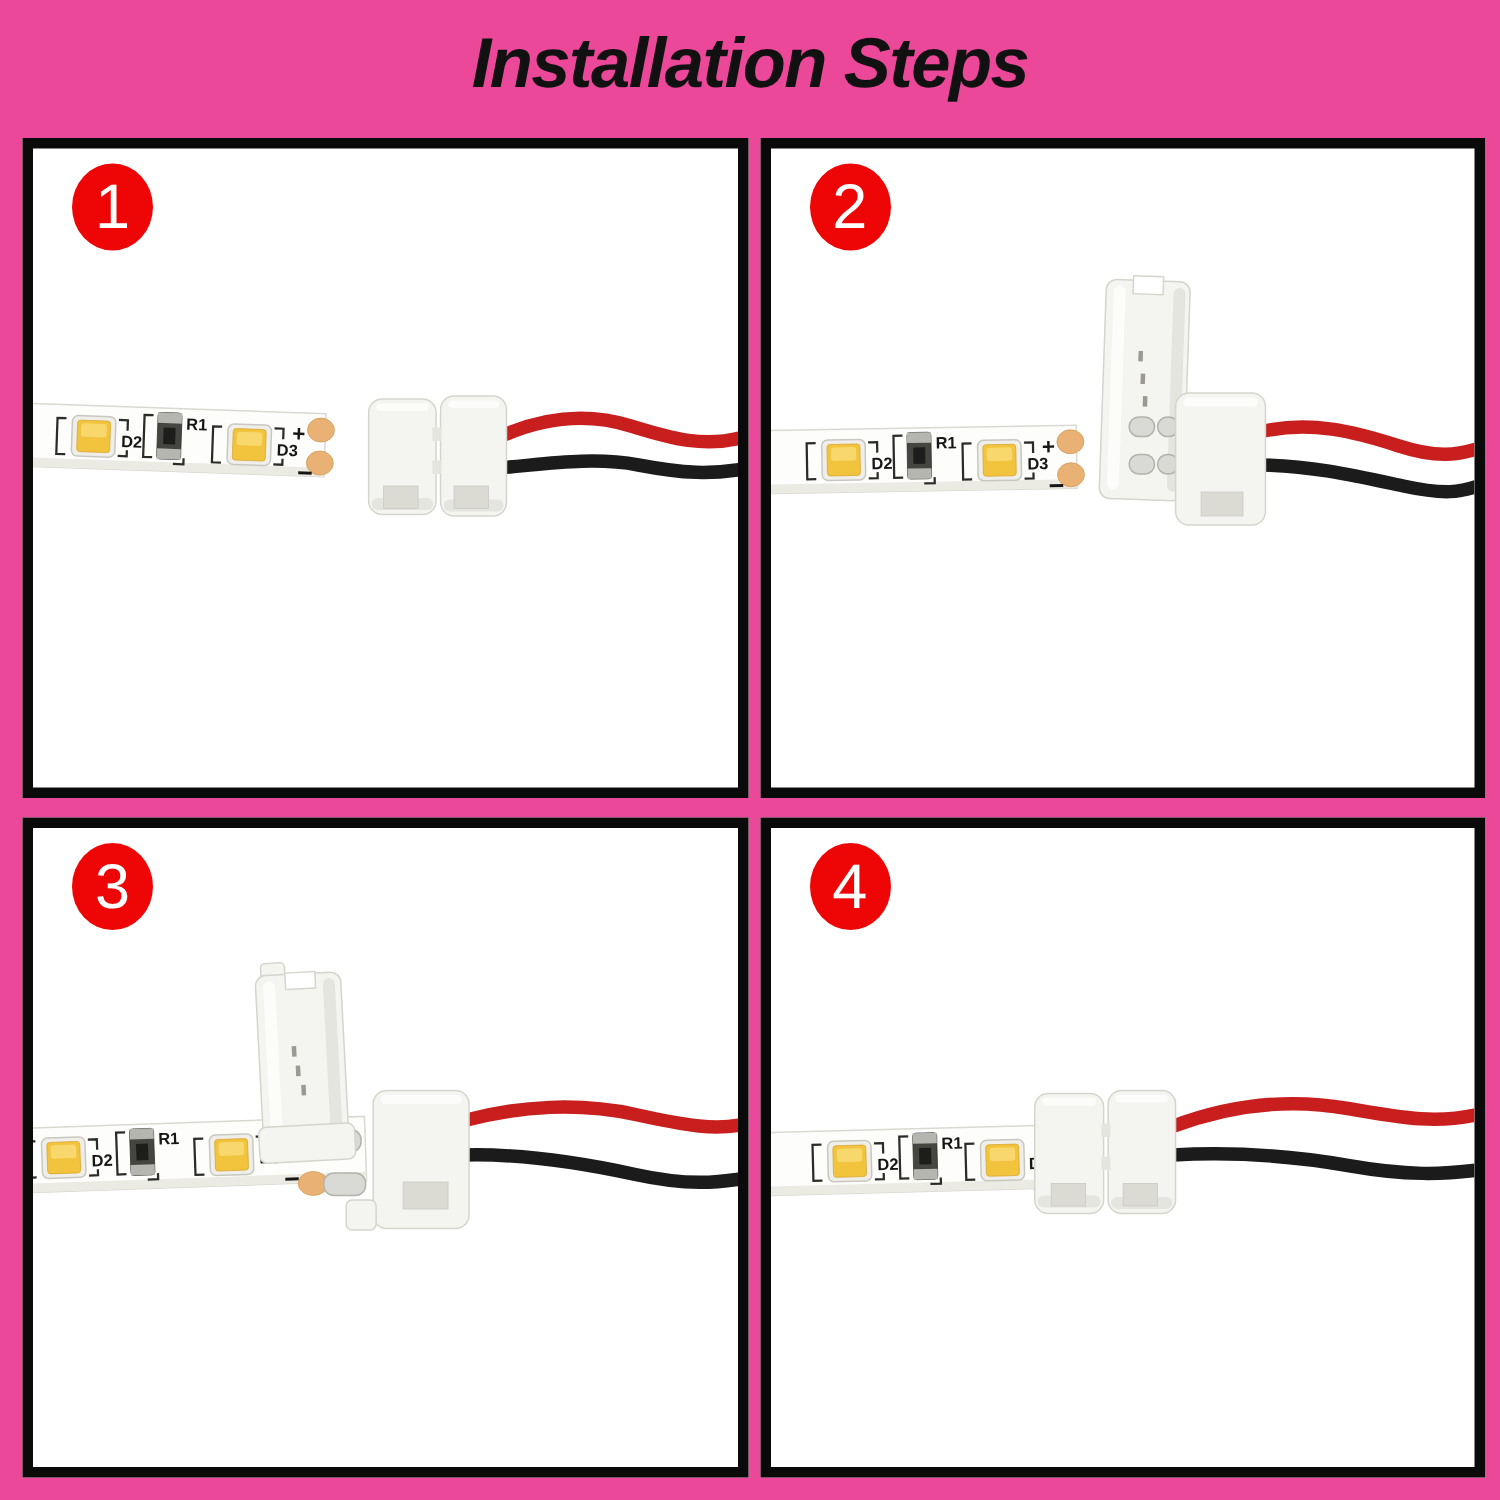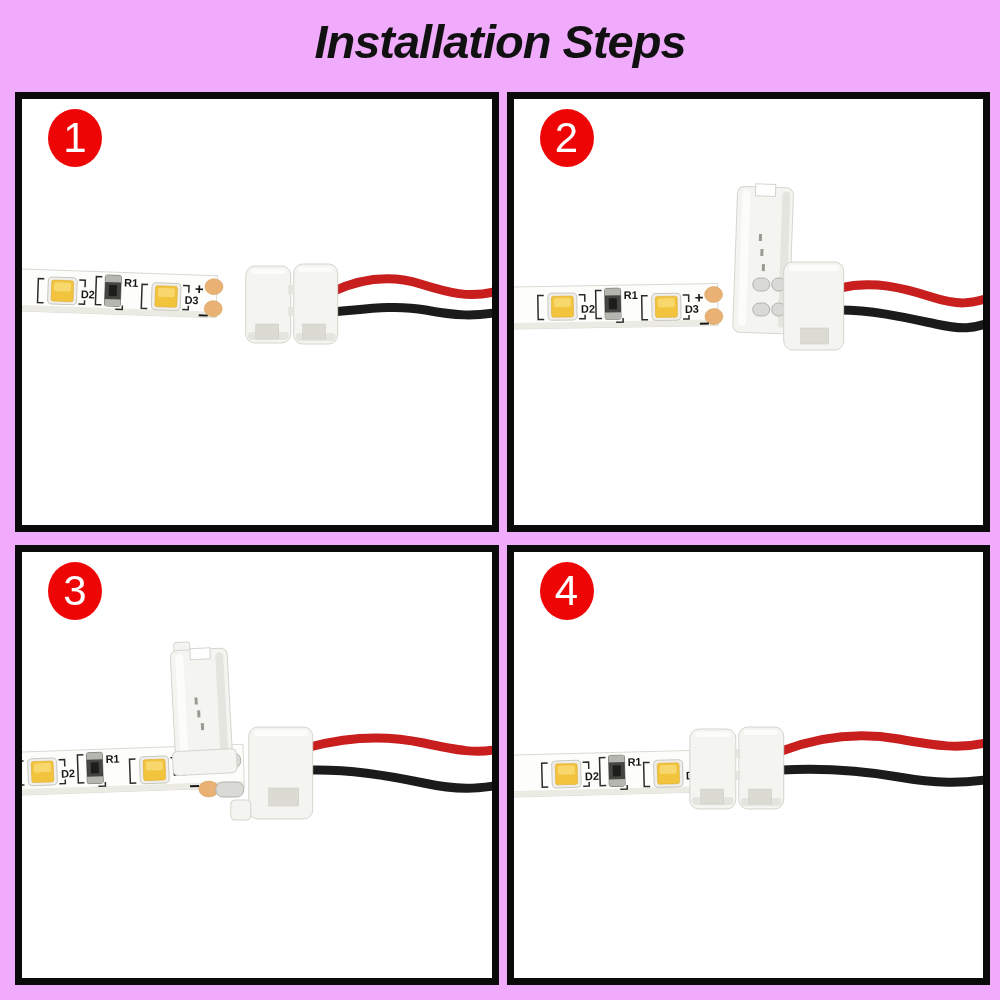"Installation Steps" .page { background: #f0abfc -> #ec4899 }
